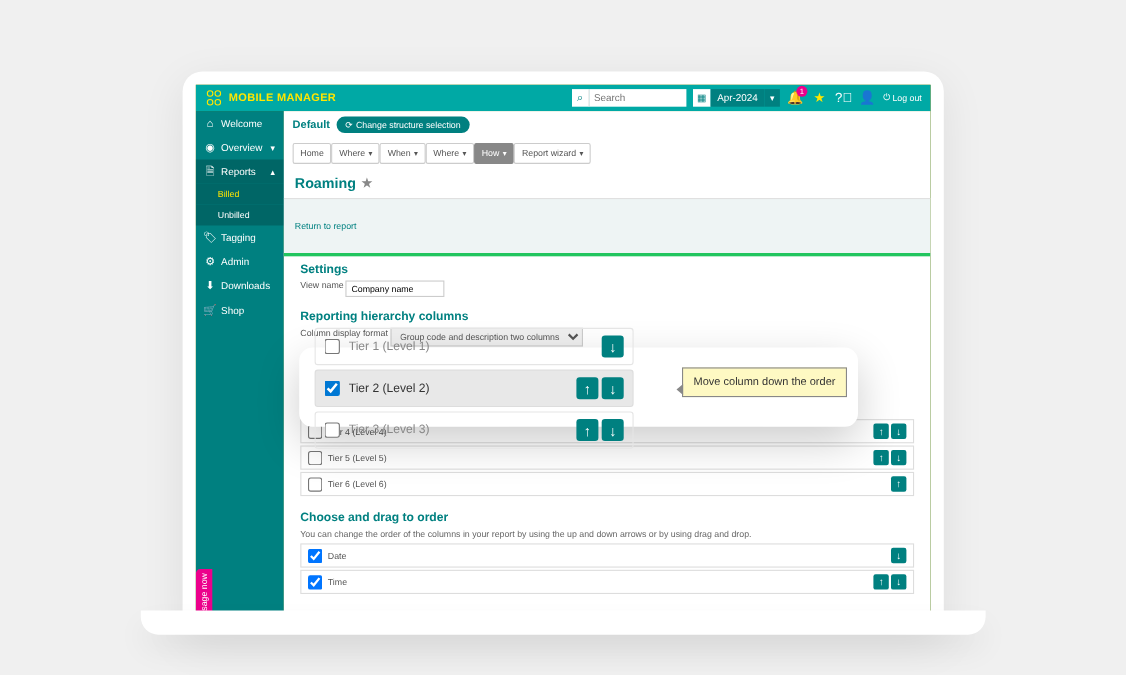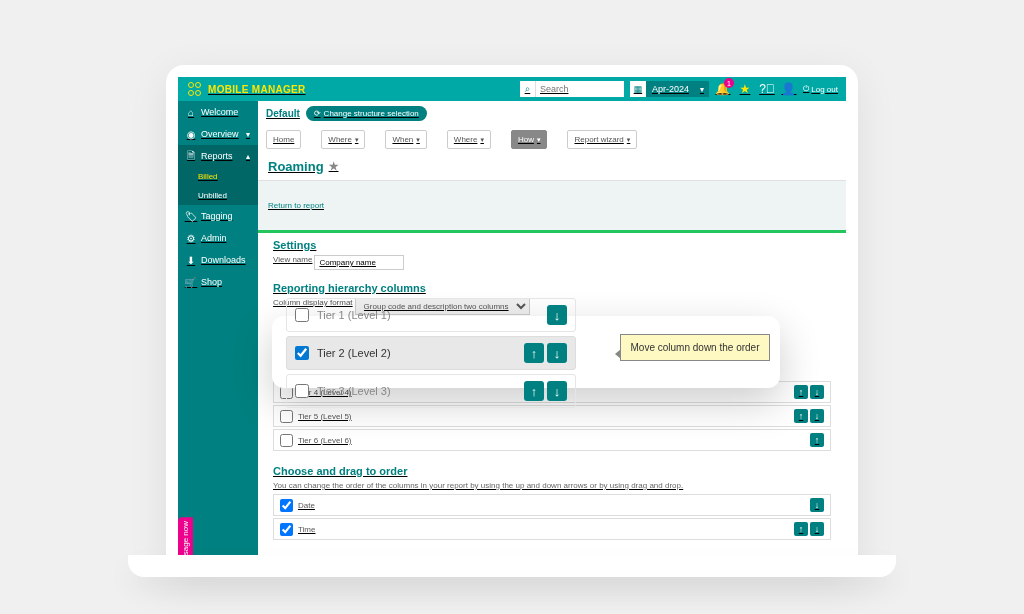"MOBILE MANAGER" .screen { text-decoration: underline -> none }
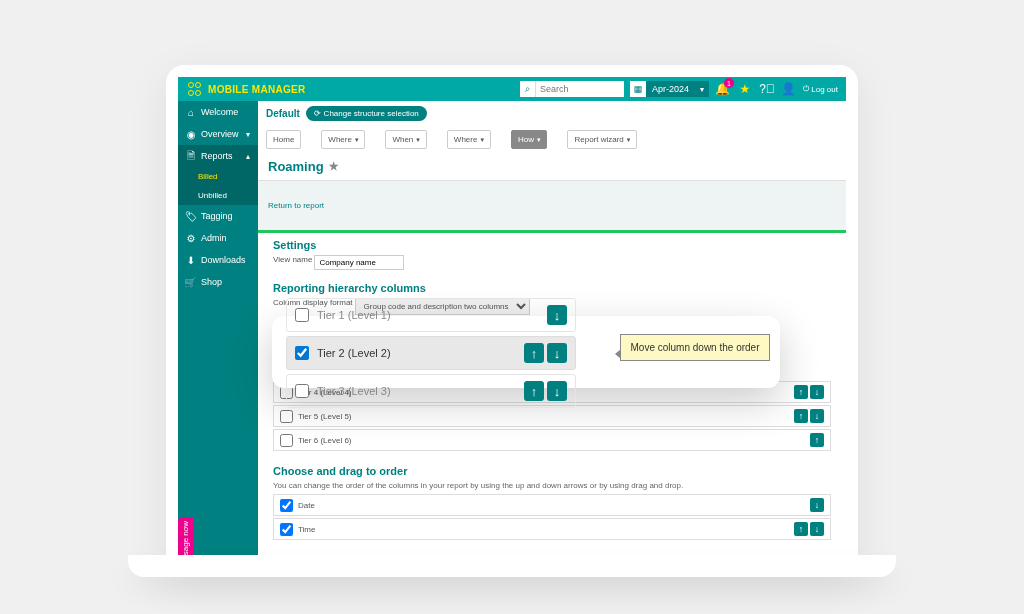"Home" .tabs { gap: 20px -> 0 }
